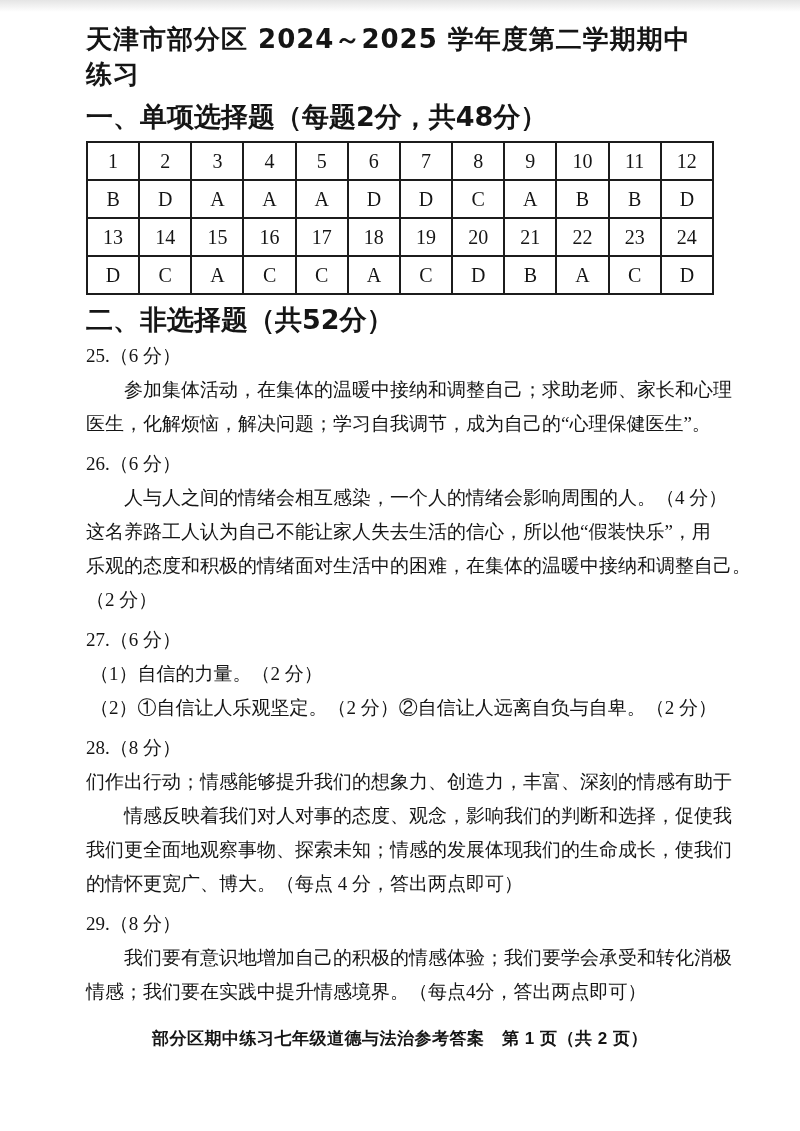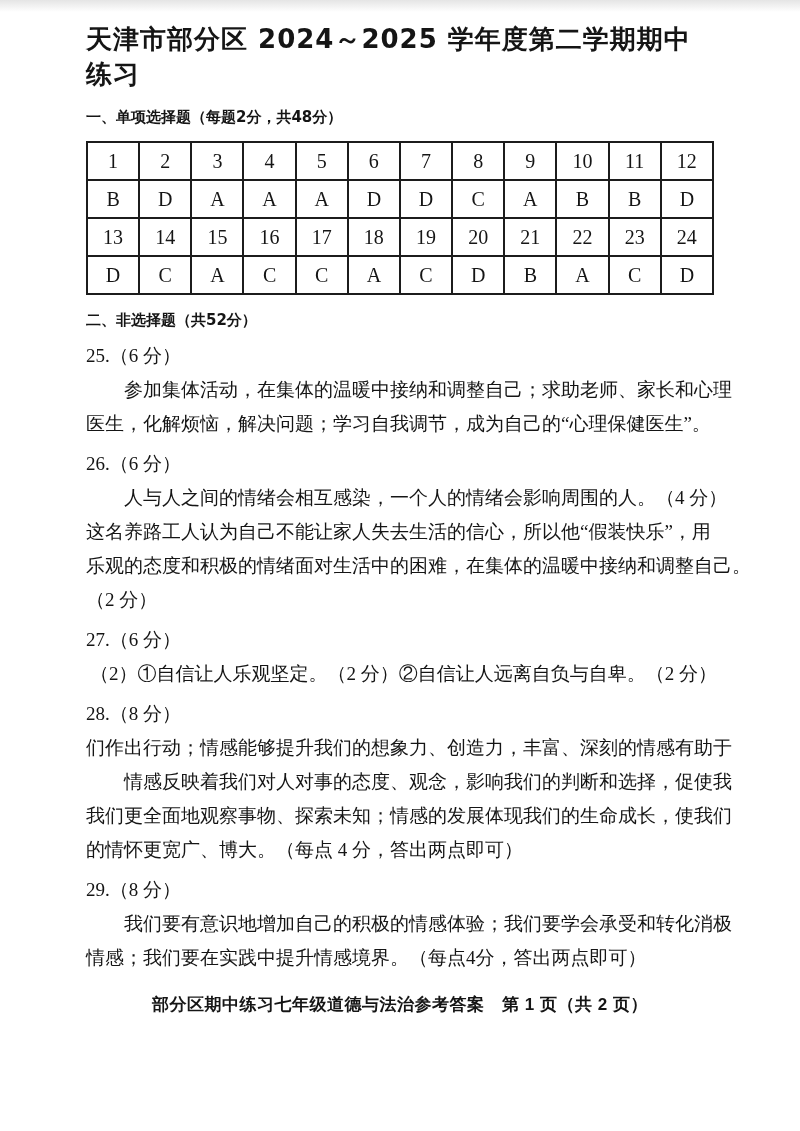"一、单项选择题（每题2分，共48分）" .section-heading { font-size: 15px -> 27px }
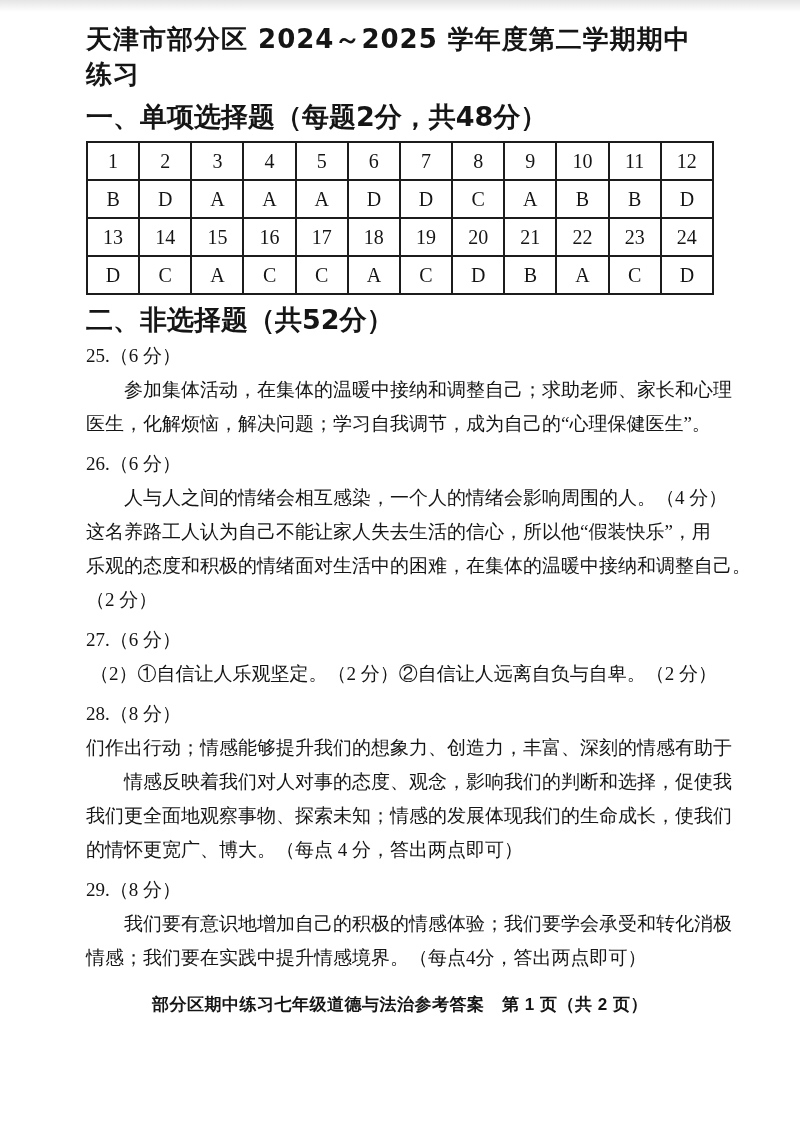"（1）自信的力量。（2 分）" div.line { html: none -> <div>（1）自信的力量。（2 分）</div> }
